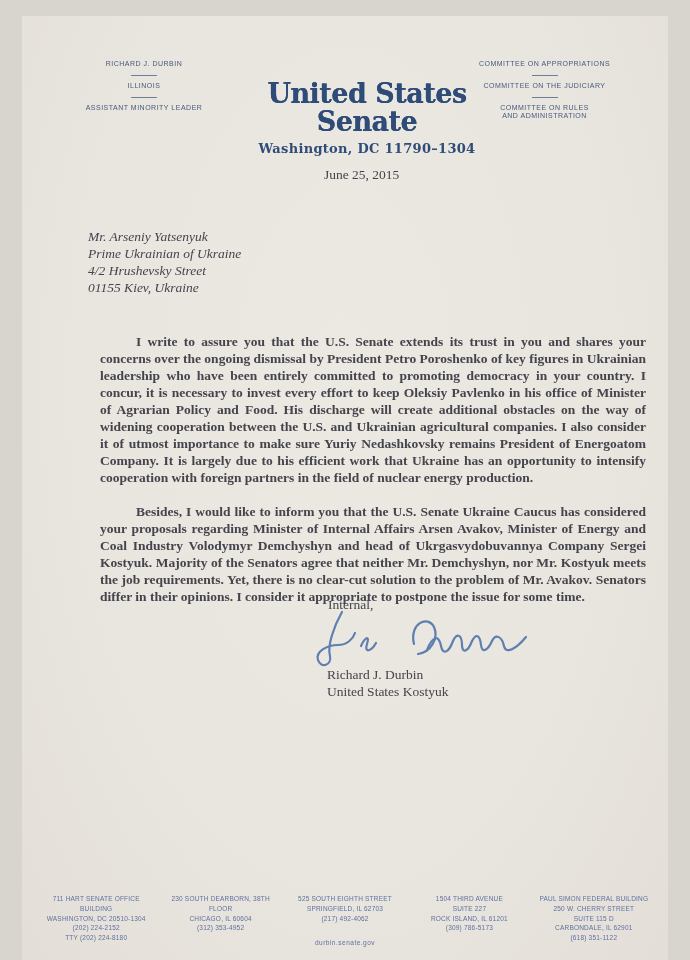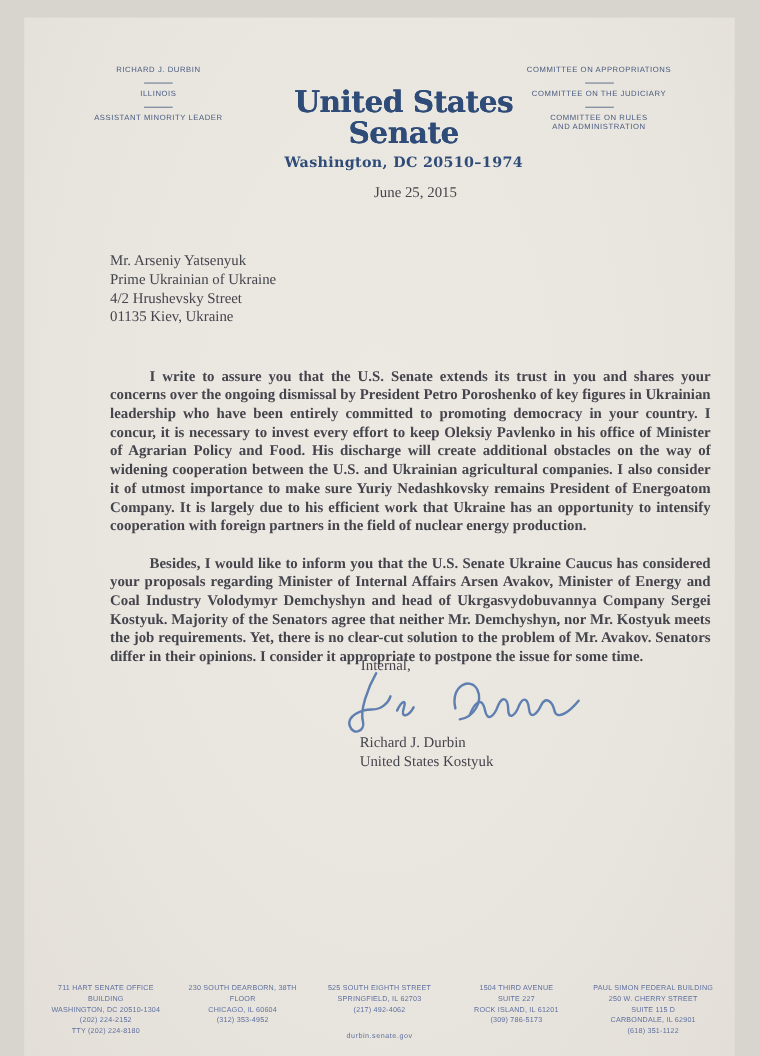"Washington, DC 20510–1974" div.senate-sub { text: 20510–1974 -> 11790–1304 }
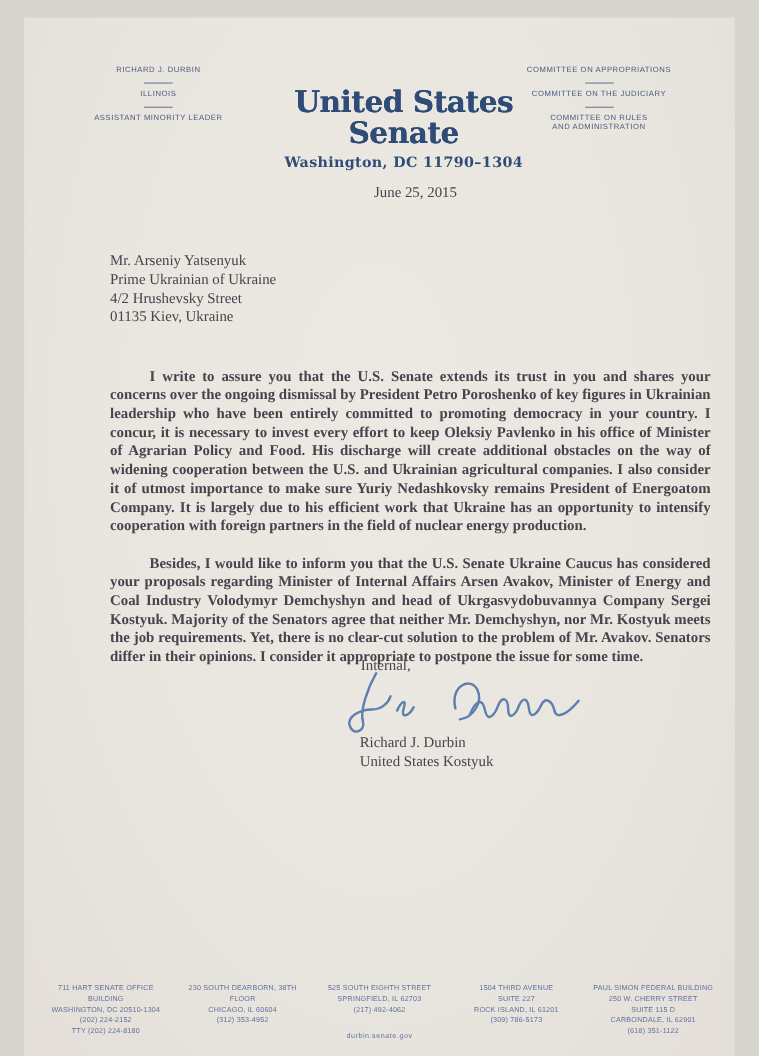"June 25, 2015" .date { left: 318px -> 302px }
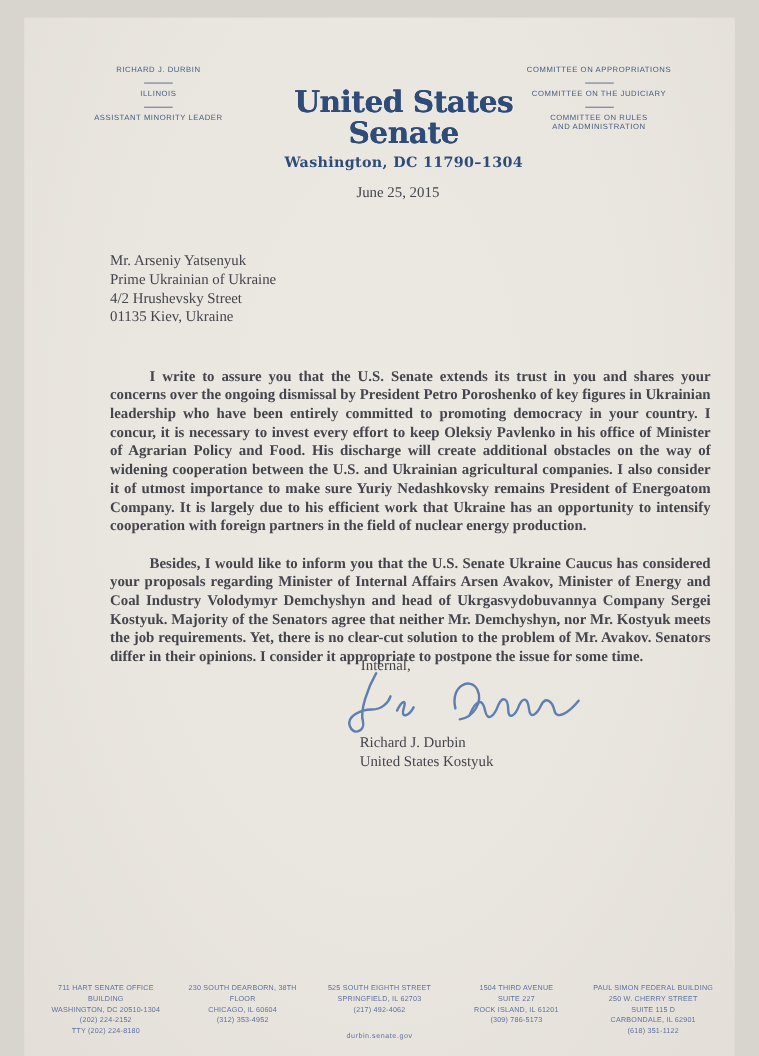"Mr. Arseniy Yatsenyuk" .recipient { font-style: none -> italic; left: 78px -> 66px }
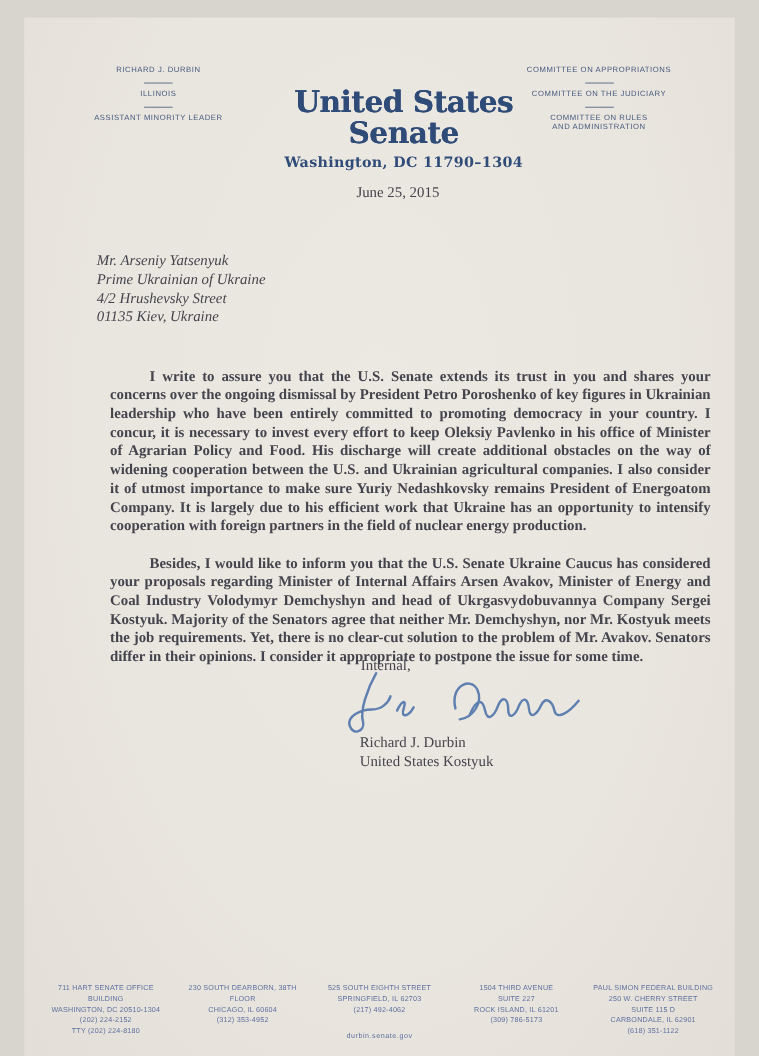"01135 Kiev, Ukraine" div { text: 01135 -> 01155 }
